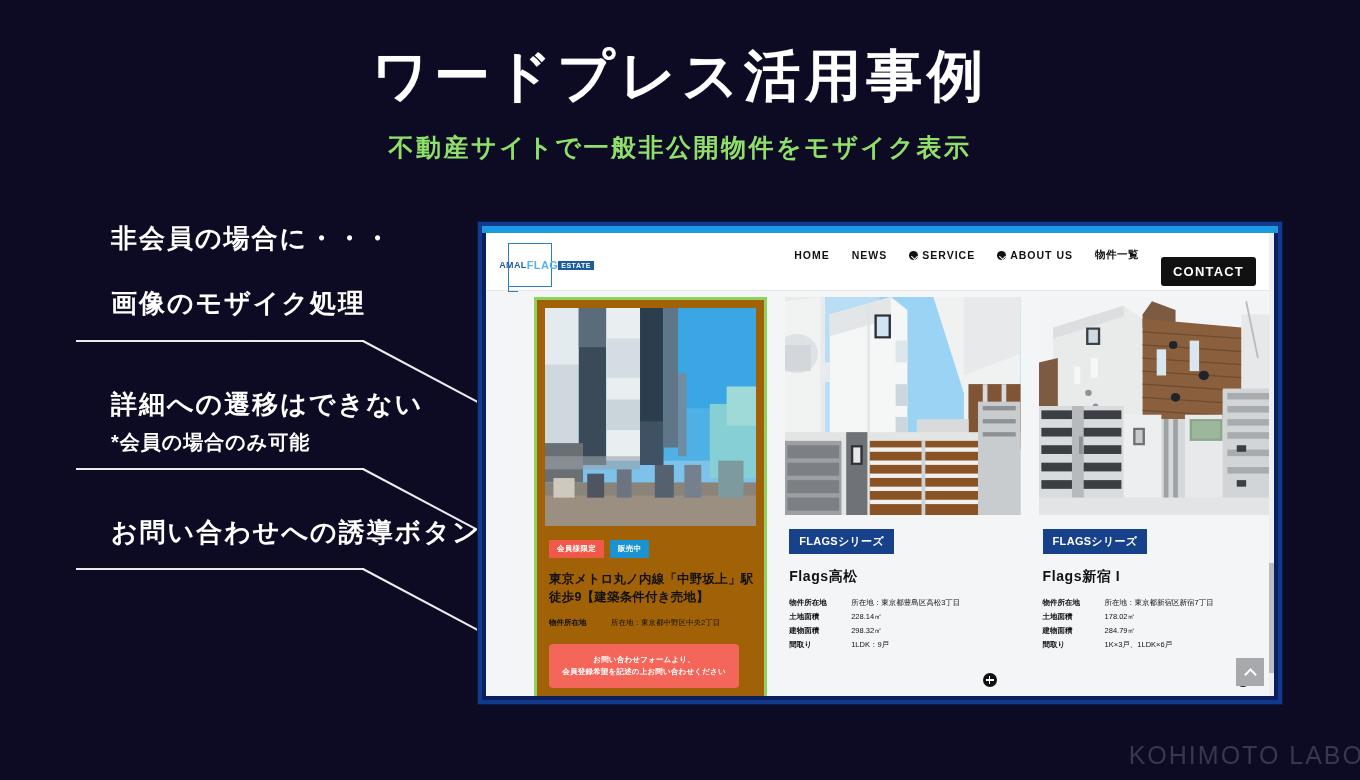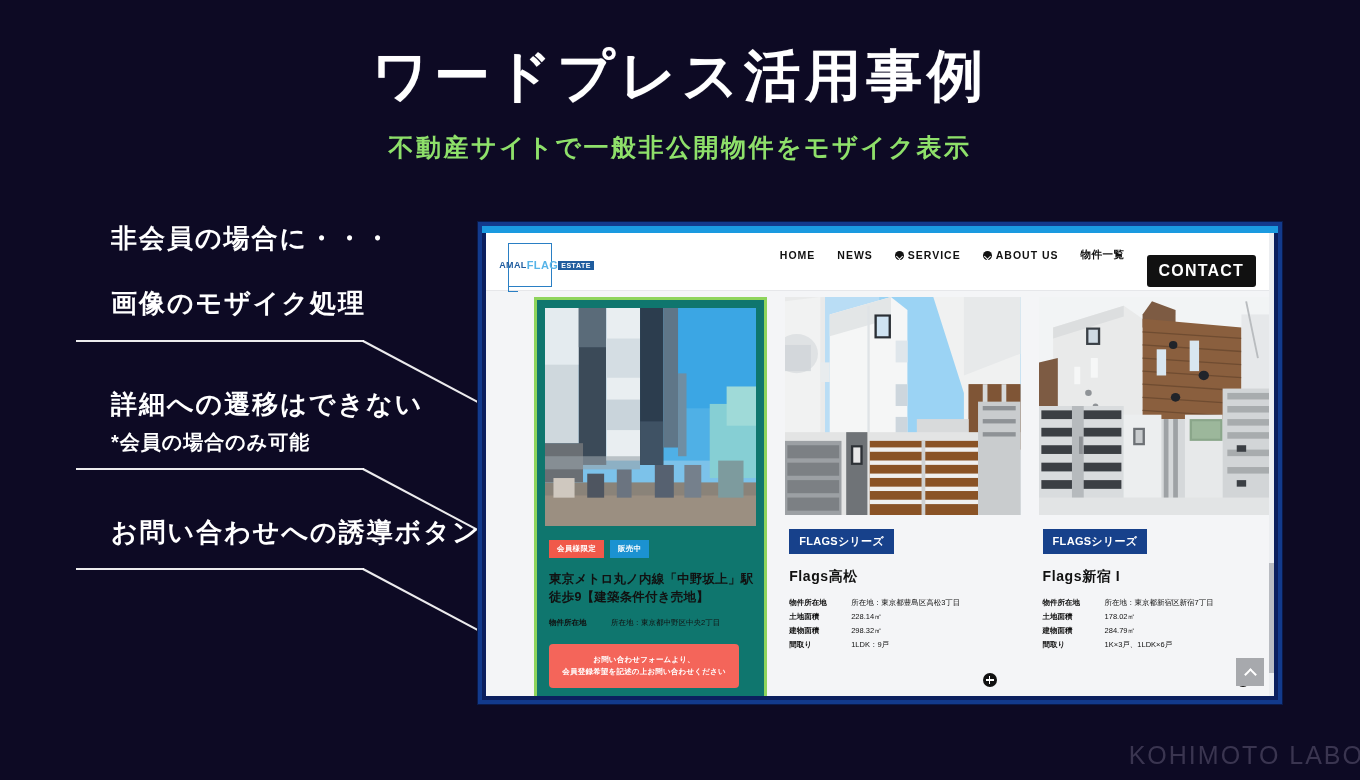"CONTACT" .nav-cta { font-size: 16px -> 13px }
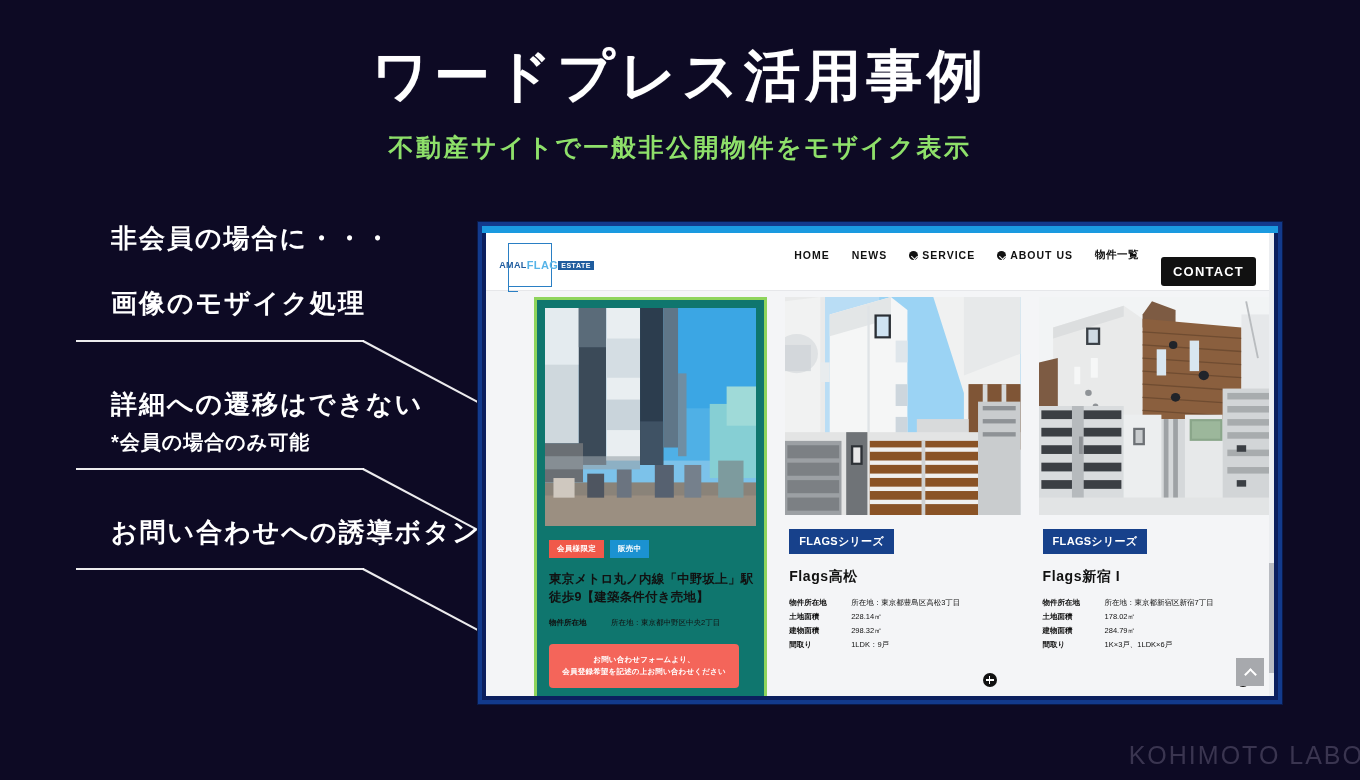"会員様限定" .card { background: #0f766e -> #a16207 }
